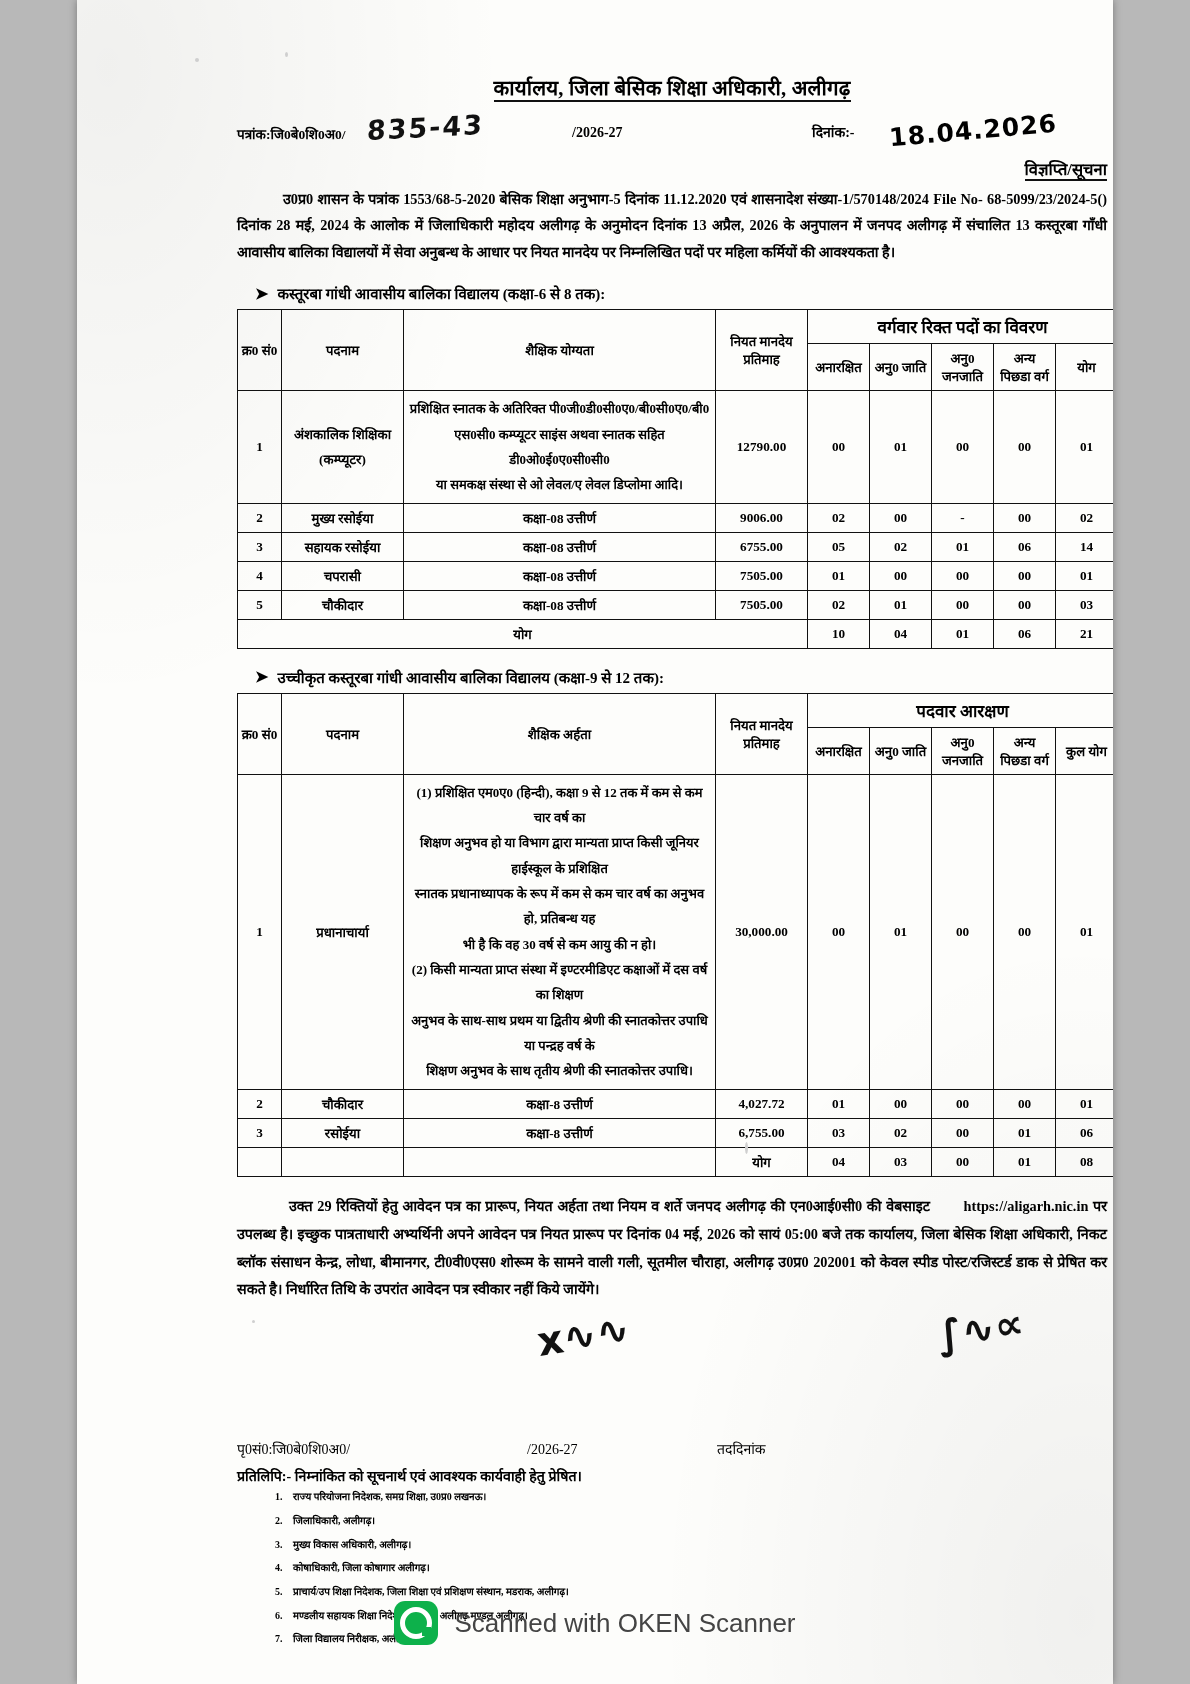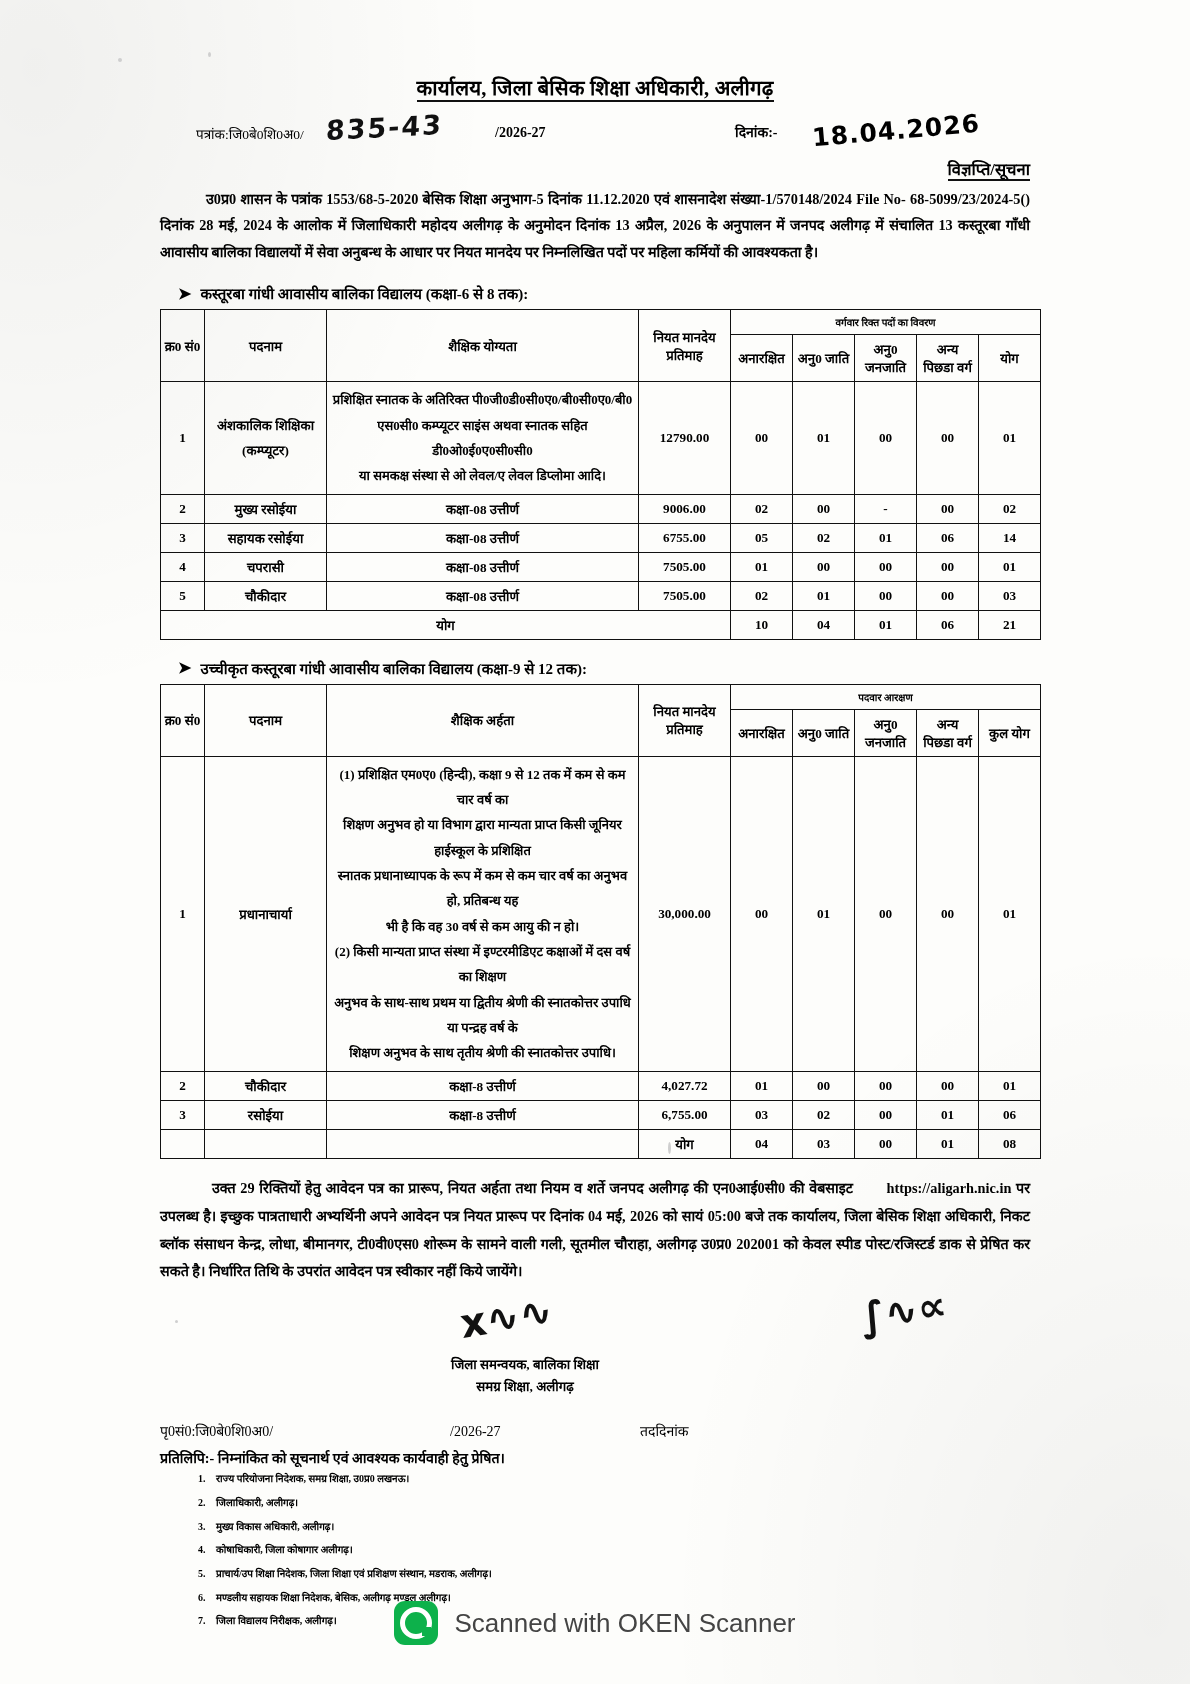"कार्यालय, जिला बेसिक शिक्षा अधिकारी," .page { width: 1190px -> 1036px }
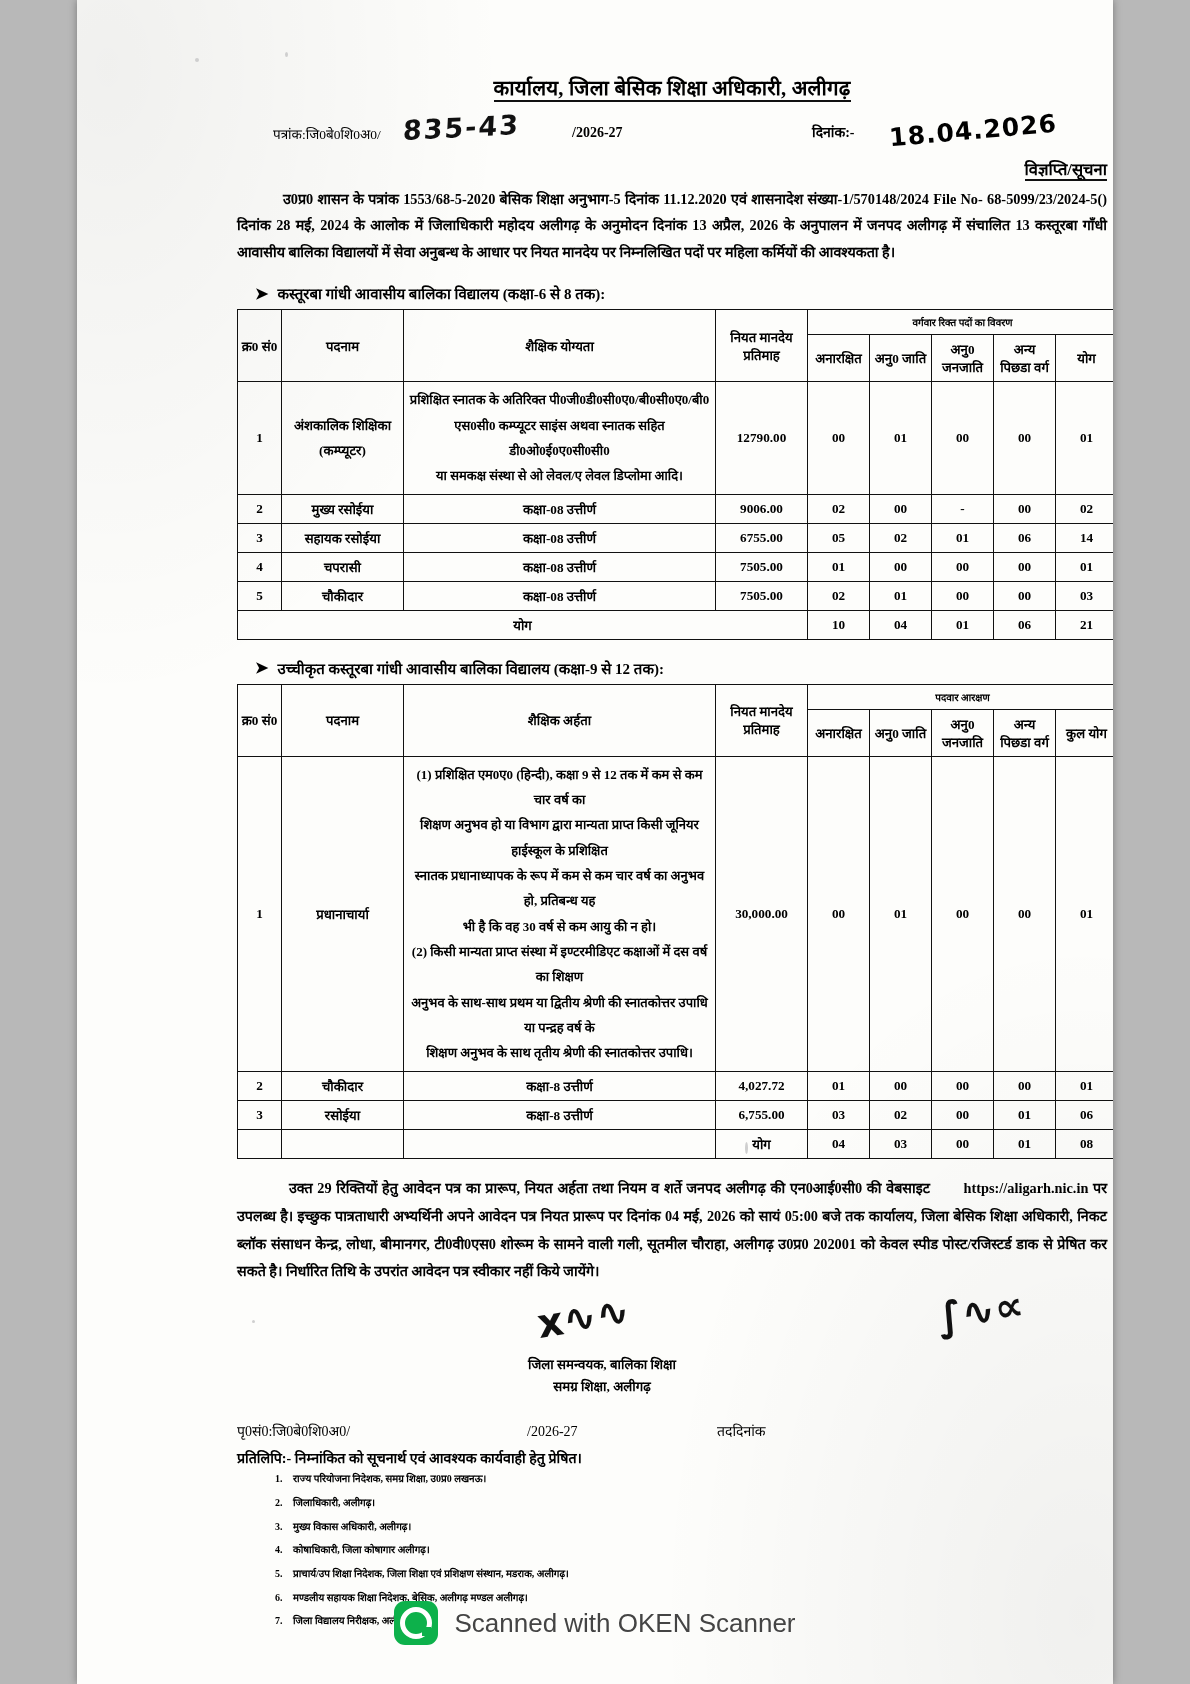"पत्रांक:जि0बे0शि0अ0/" .ref-left { font-weight: normal -> bold; margin-left: 36px -> none }
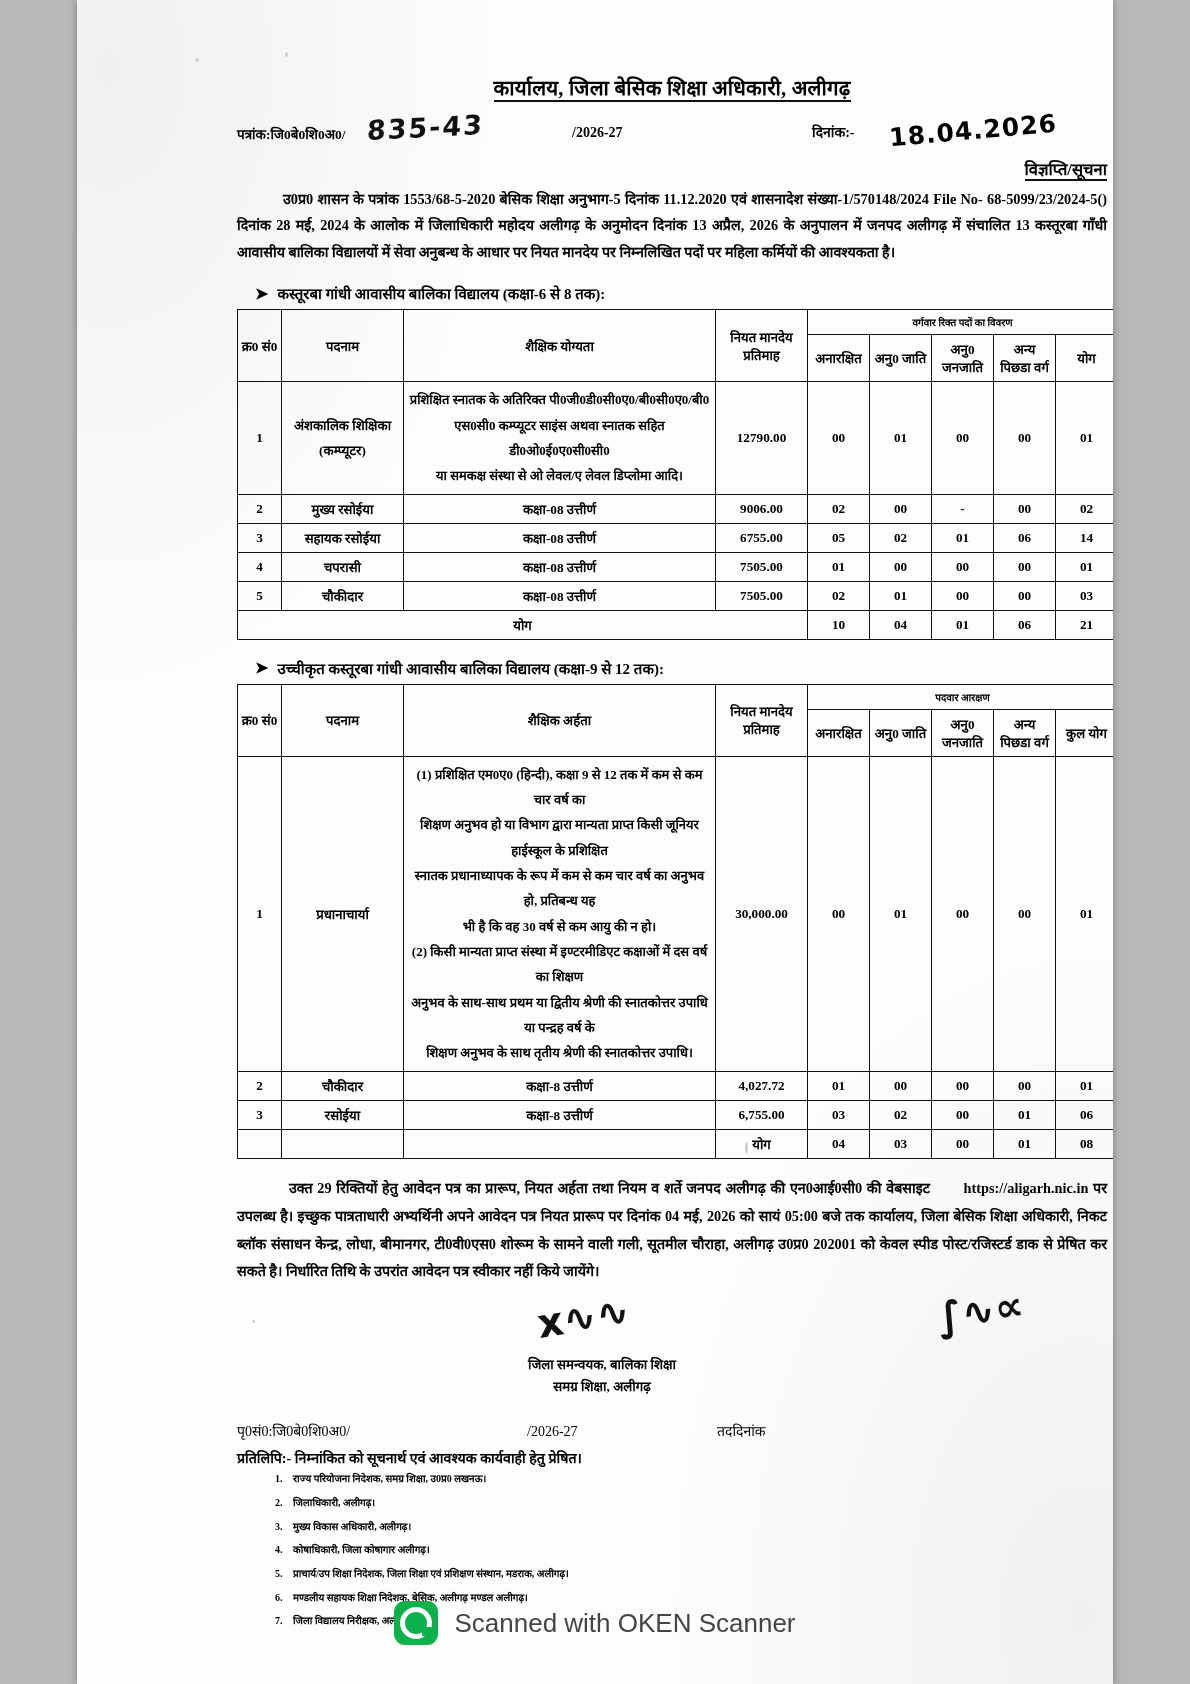"वर्गवार रिक्त पदों का विवरण" .grp-head { font-size: 10px -> 17px }
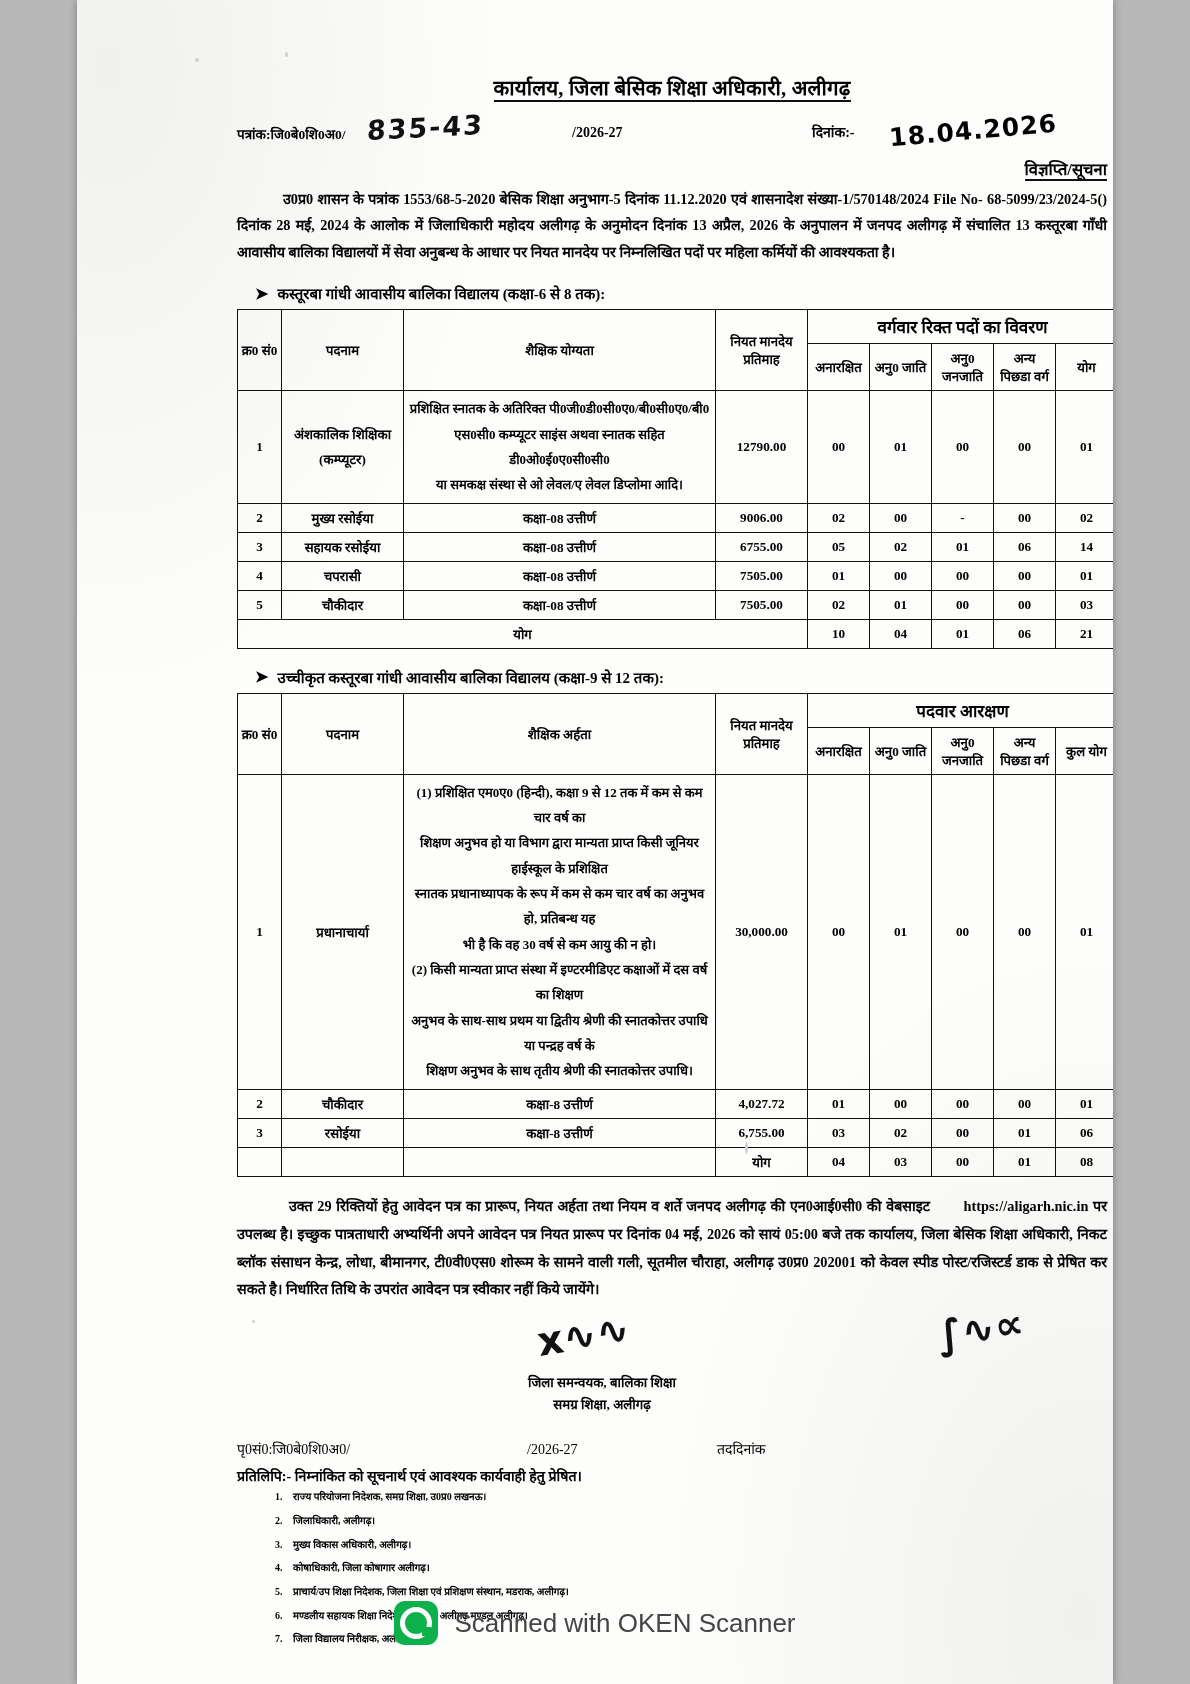"जिला समन्वयक, बालिका शिक्षा" div.sig-block { html: <div> <div>जिला समन्वयक, बालिका शिक्षा</div> <div>समग्र शिक्षा, अलीगढ़</div> </div> -> none }
